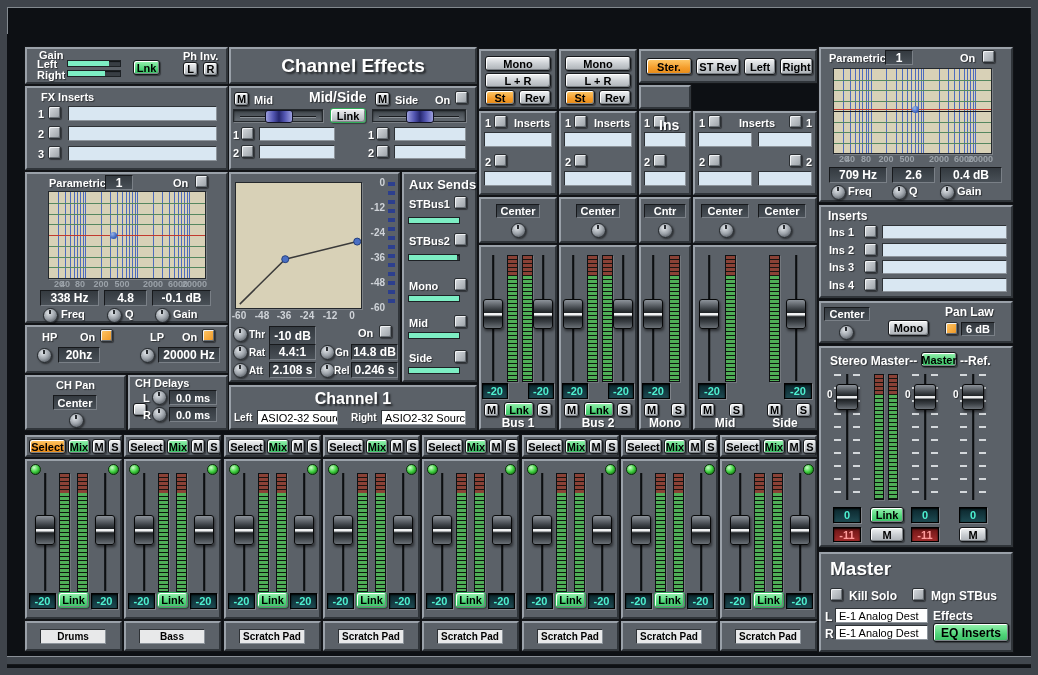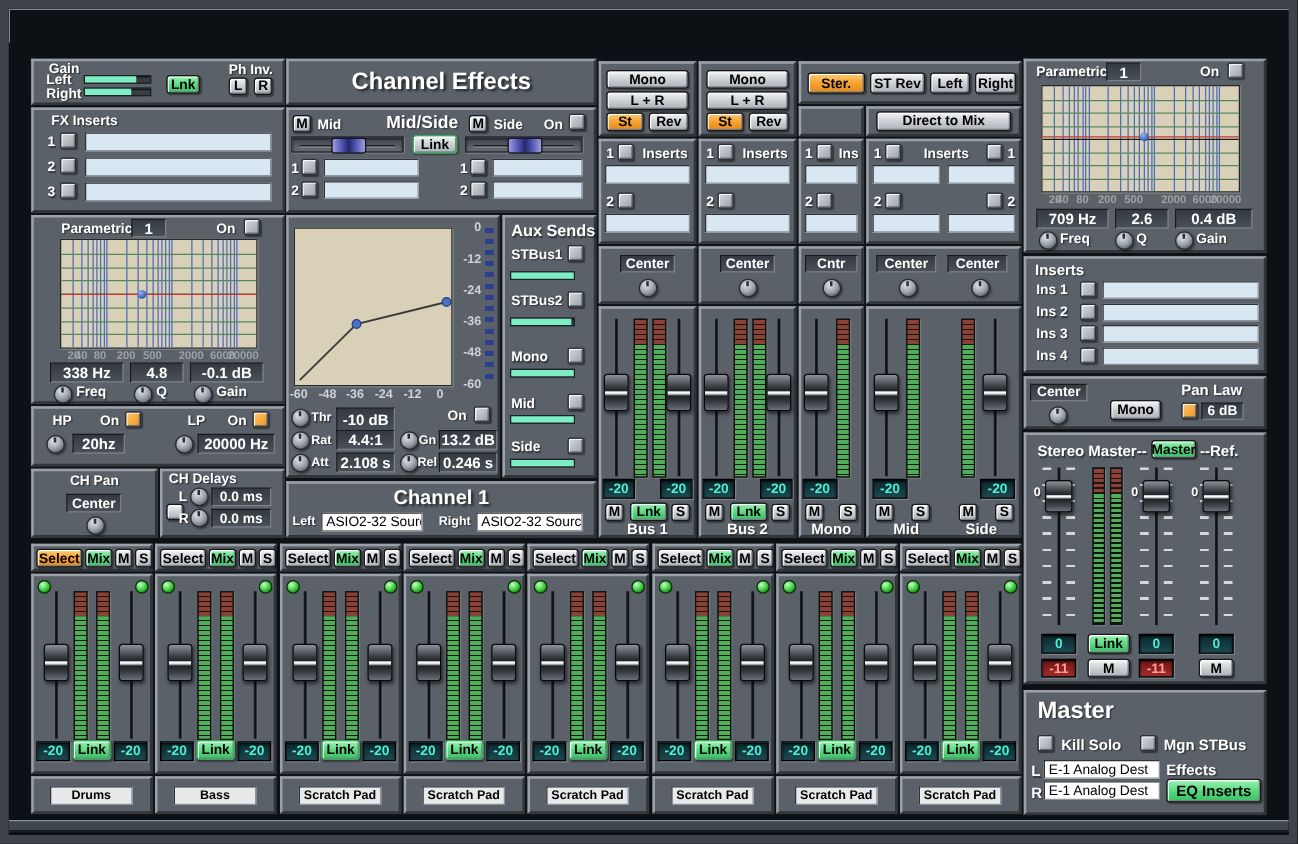"Direct to Mix" div.panel { html: <div> <div>Direct to Mix</div> </div> -> none }
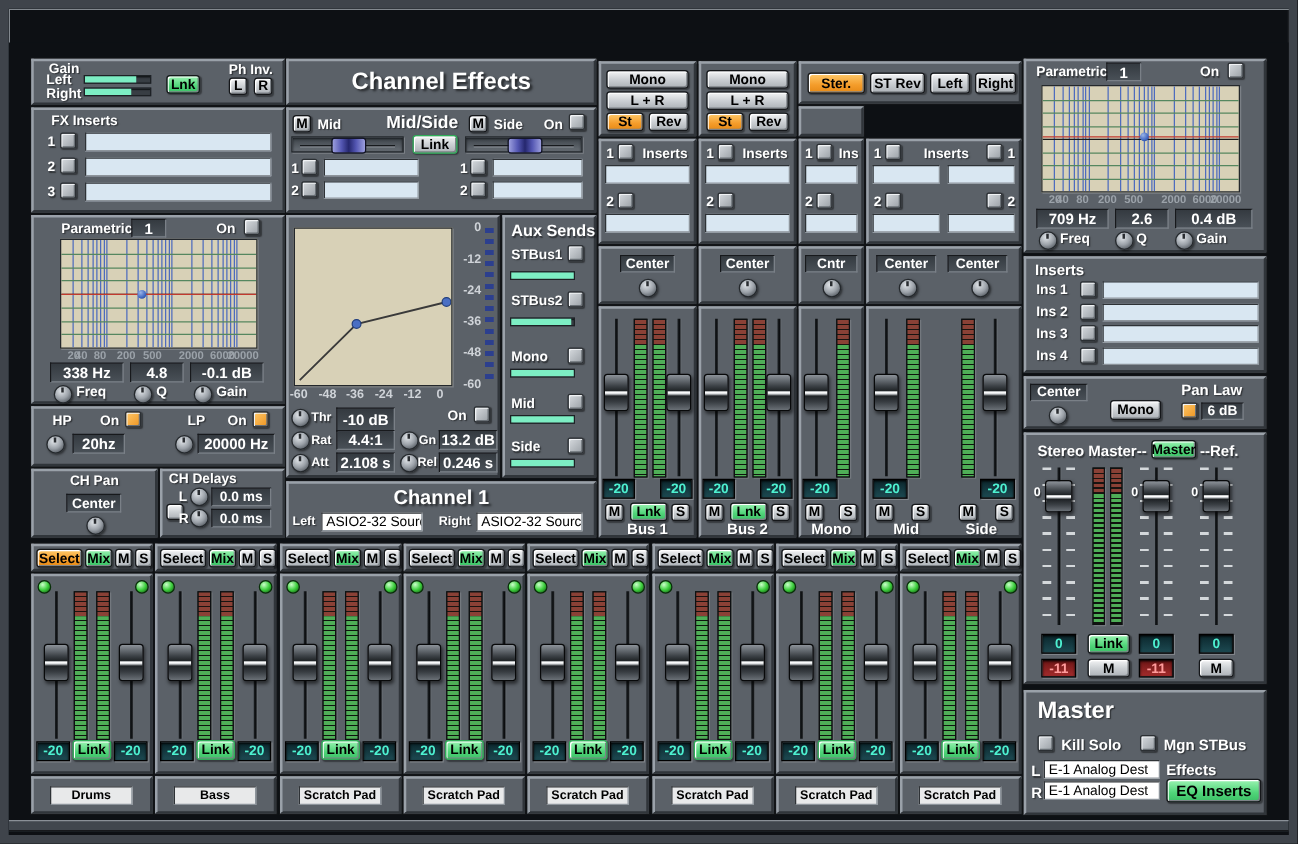"Ins" div.lbl { font-size: 11px -> 14px; left: 30px -> 18px }
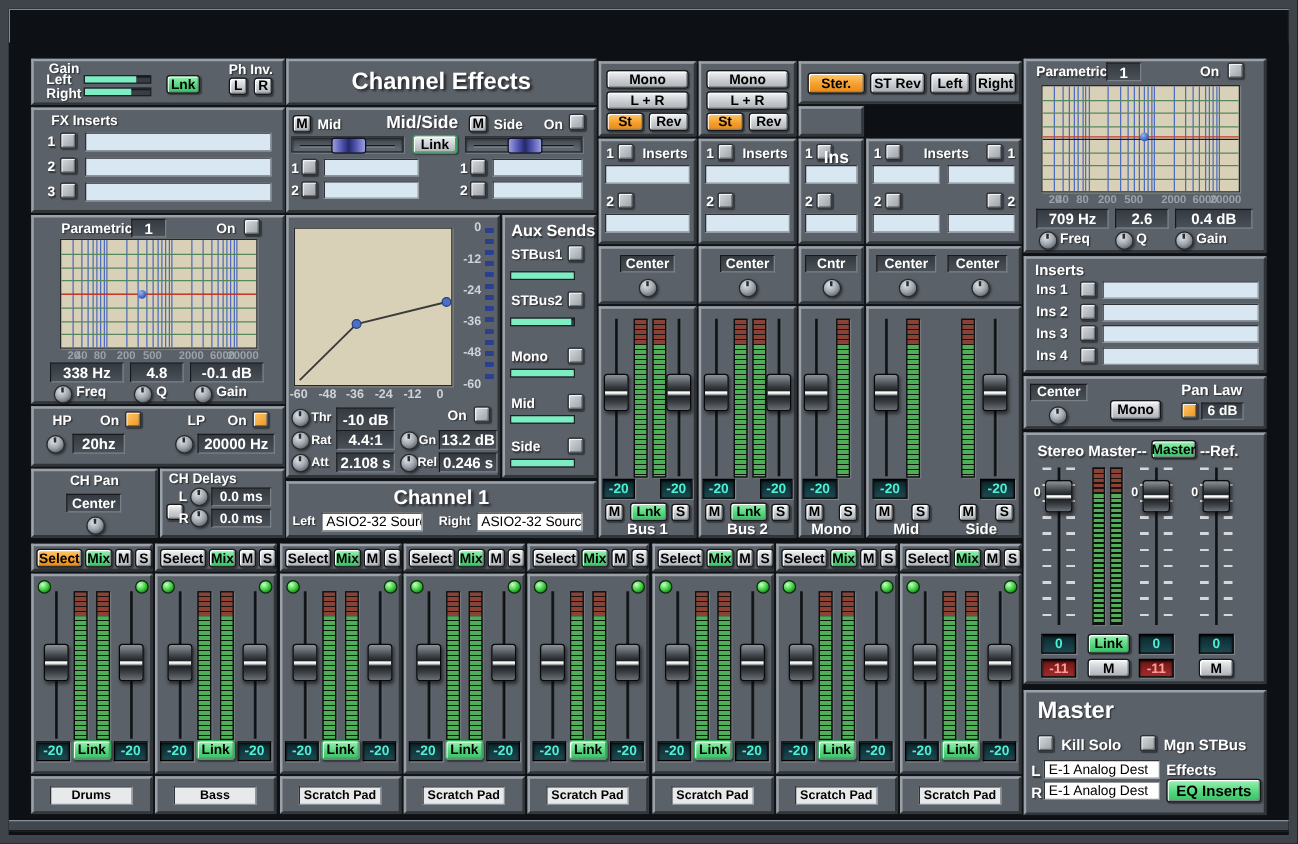"13.2 dB" div.vfield { text: 13.2 -> 14.8 }
